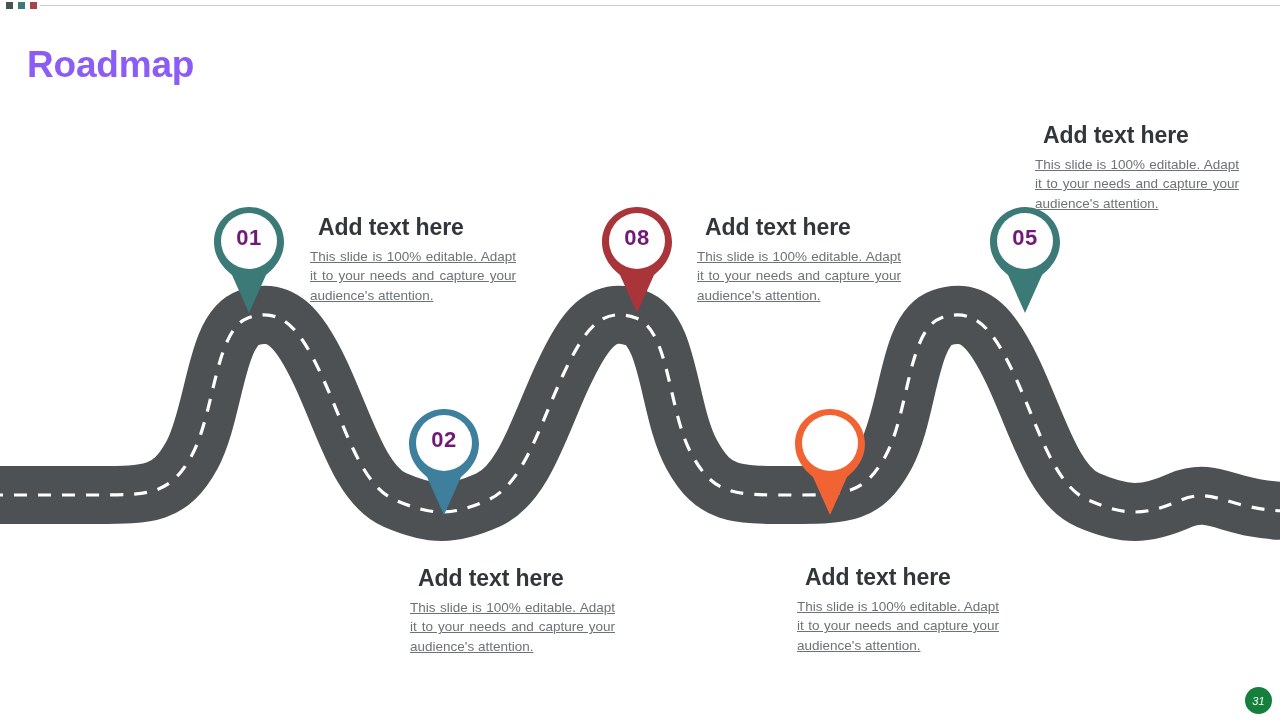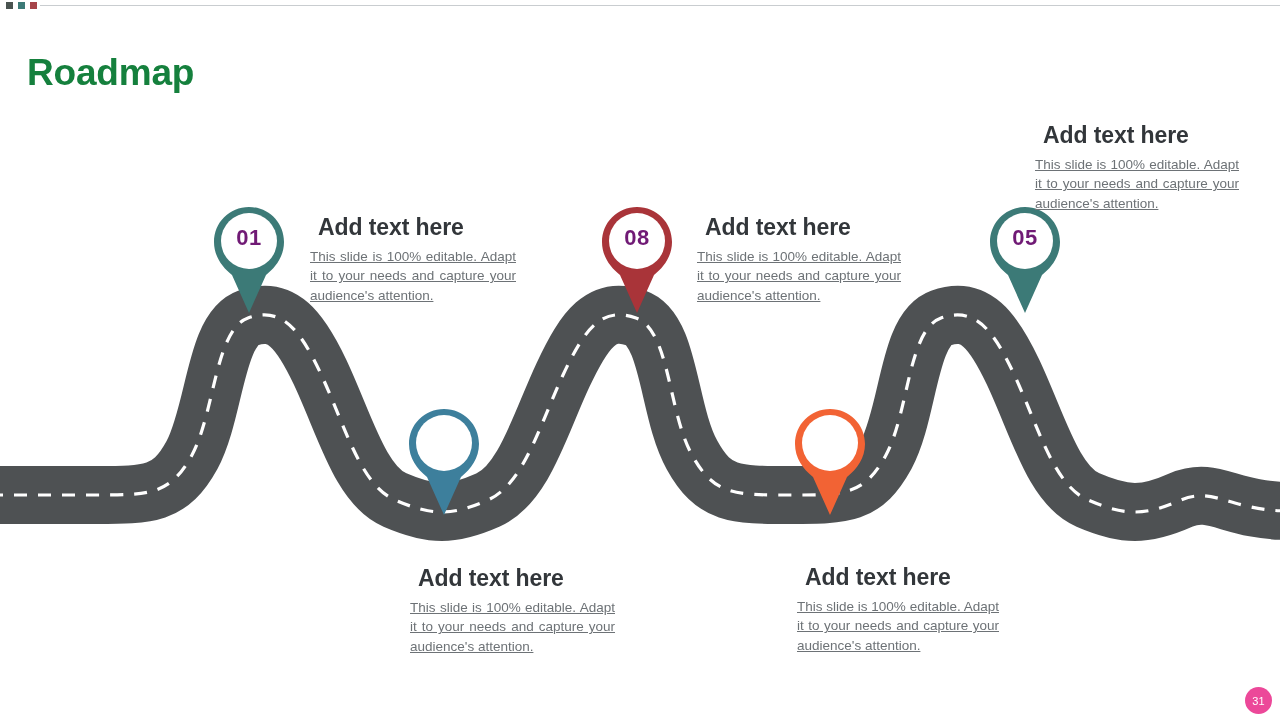"Roadmap" .slide-title { color: #15803d -> #8b5cf6; top: 28px -> 20px }
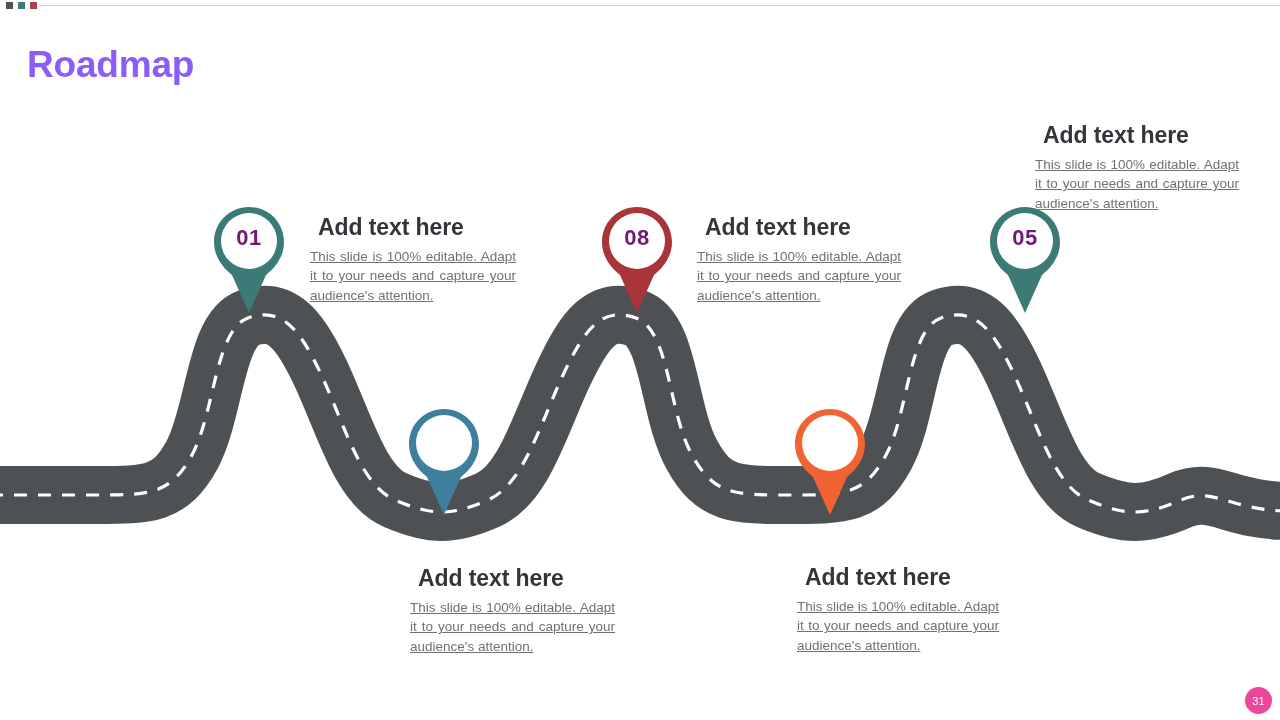"02" span.pin-number { html: none -> <span>02</span> }
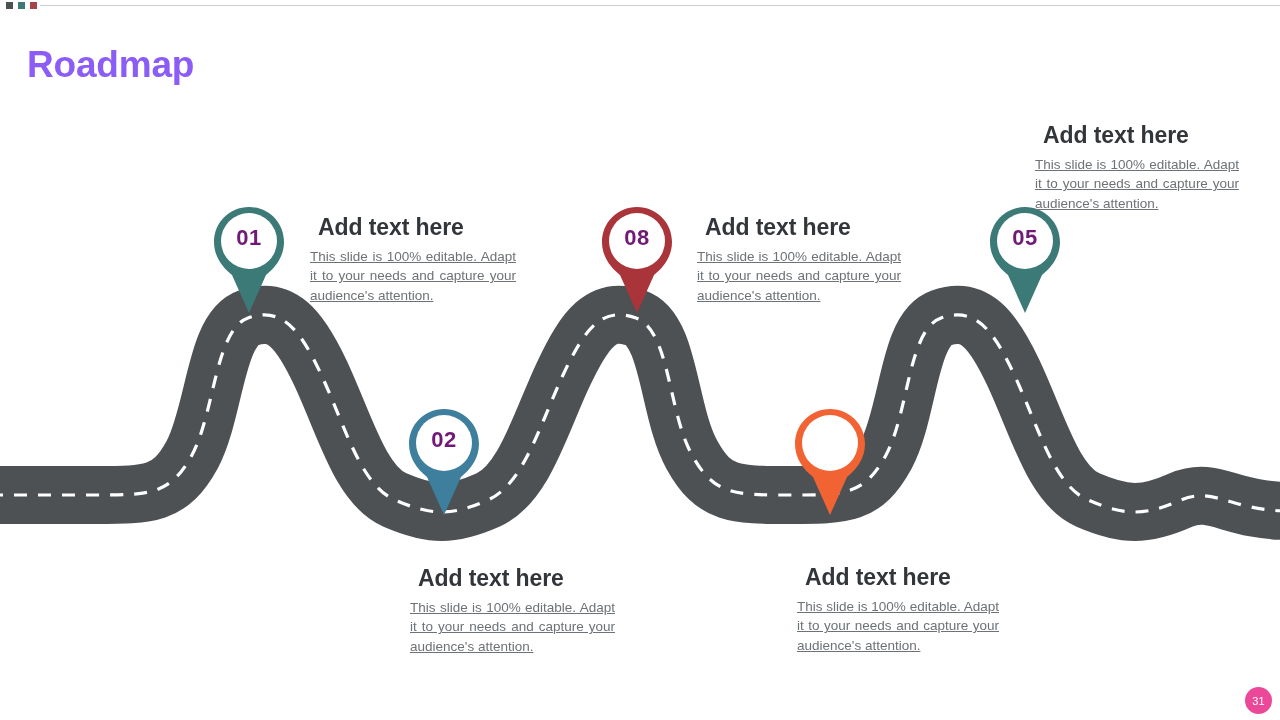"31" .page-badge { background: #ec4899 -> #15803d; font-style: none -> italic }
